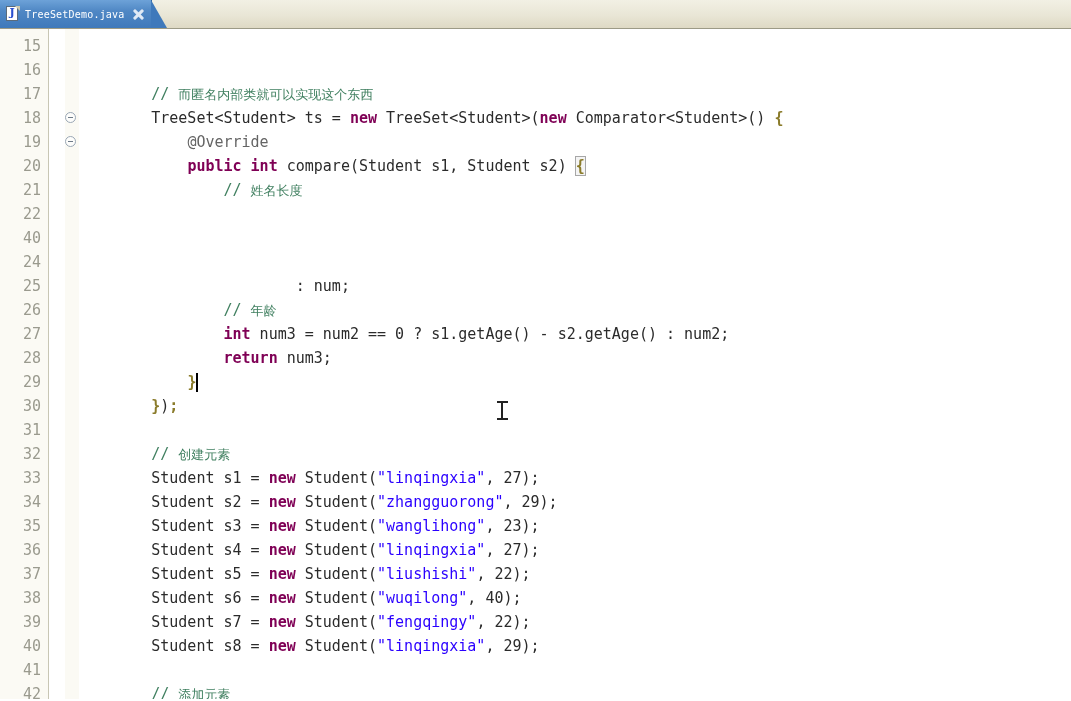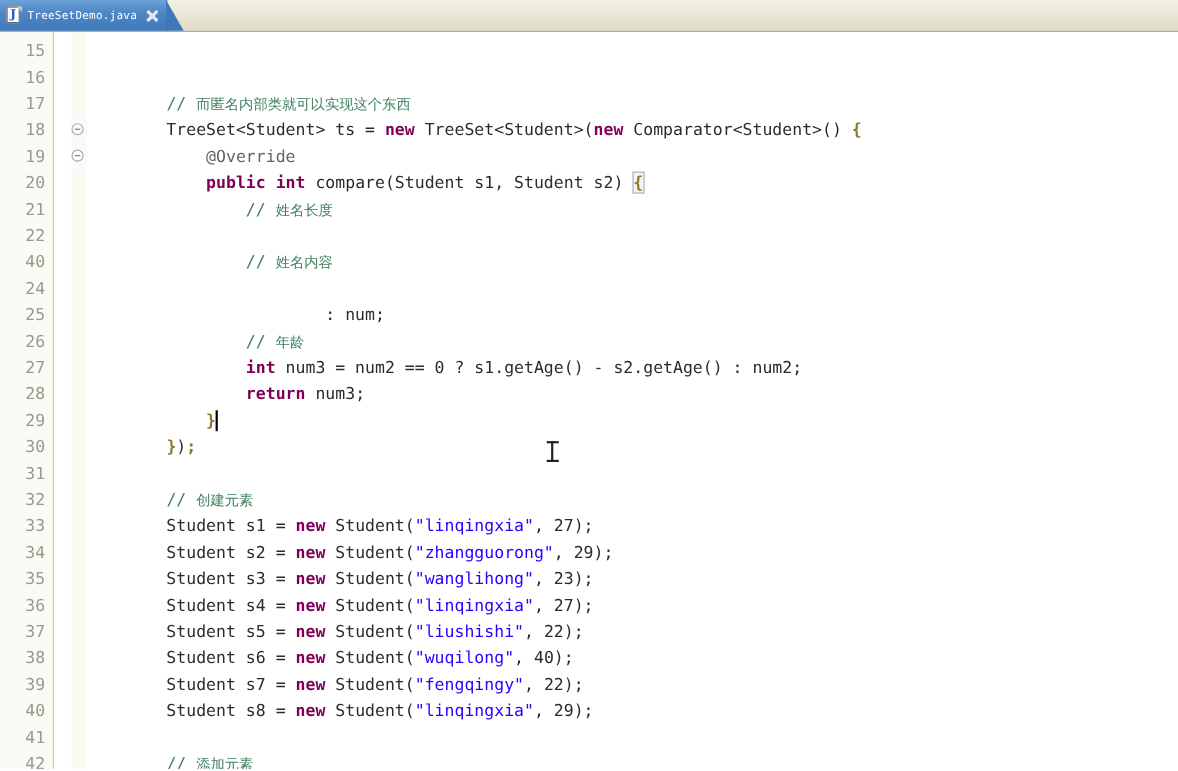"// 姓名内容" div.code { html: <div><span> </span><span>// </span><span>姓名内容</span></div> -> none }
